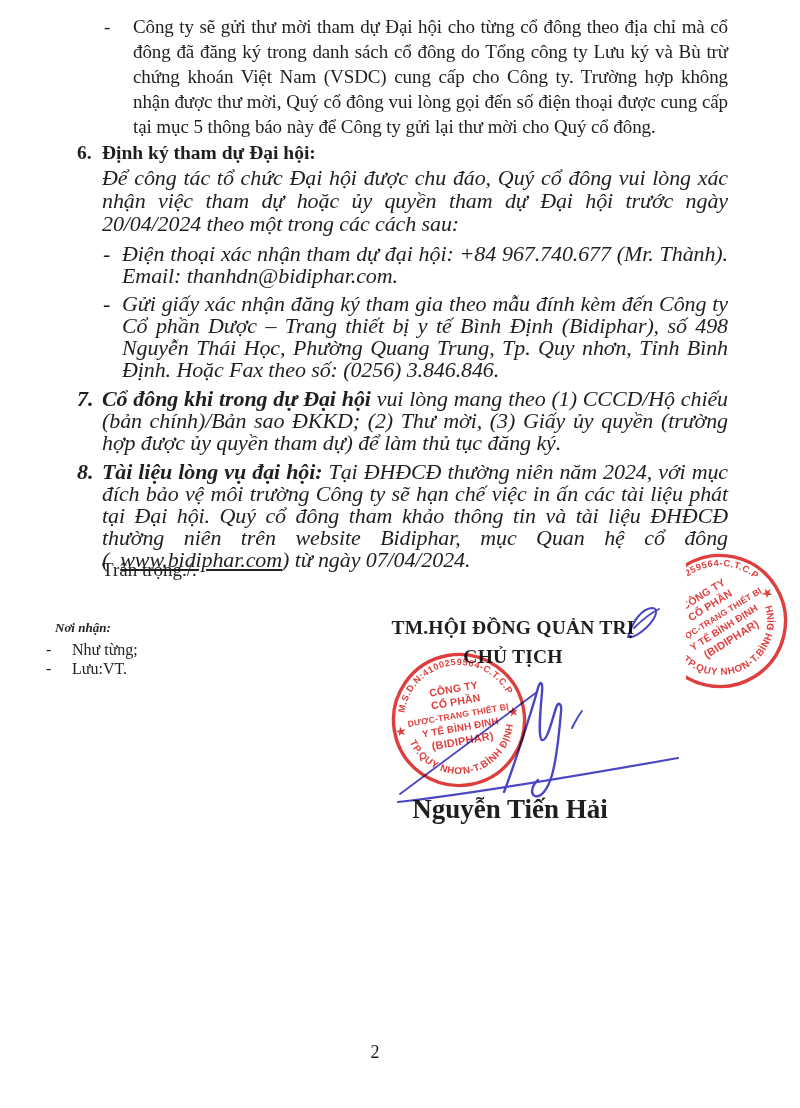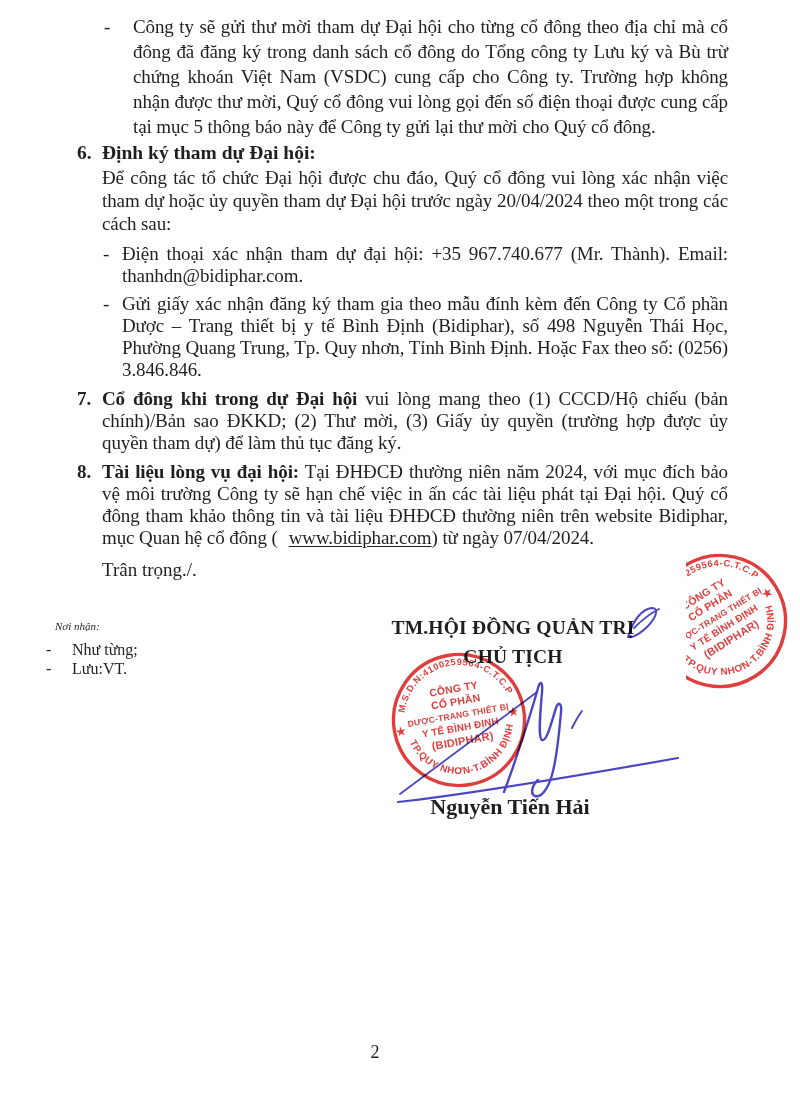"Để công tác tổ chức" .body-text { font-size: 19px -> 22px; font-style: none -> italic }
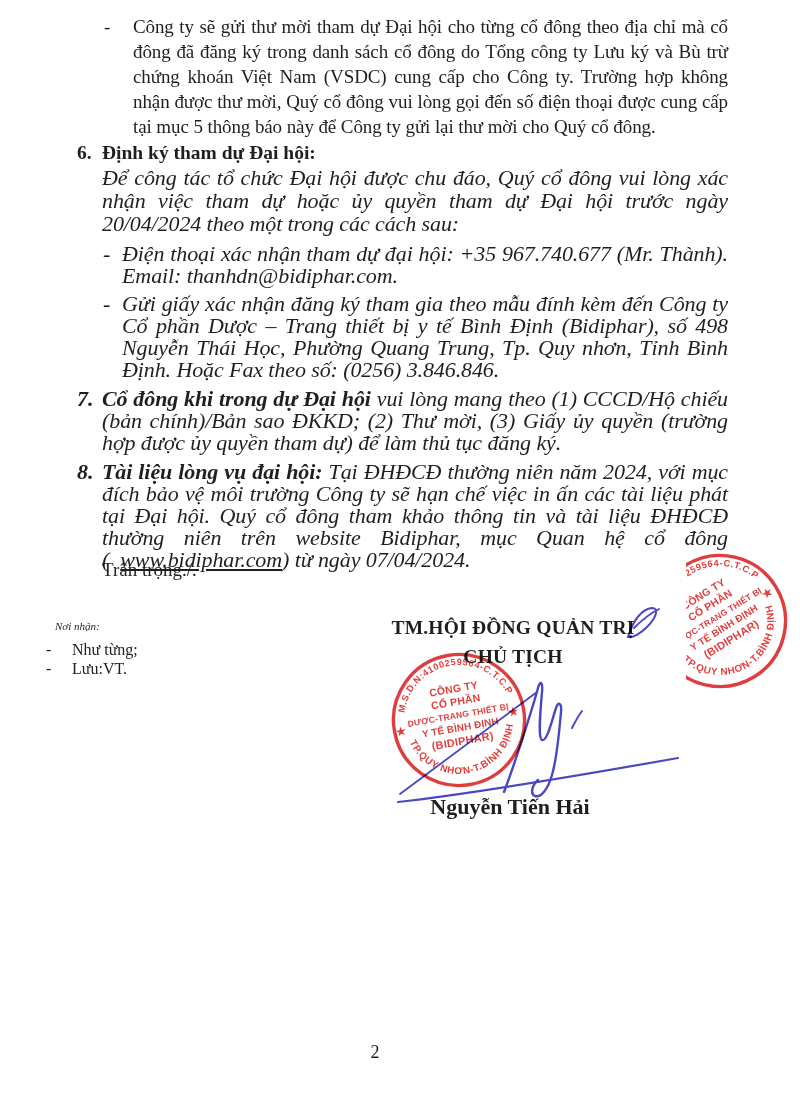"Điện thoại xác nhận tham" p.just { text: +35 967.740.677 -> +84 967.740.677 }
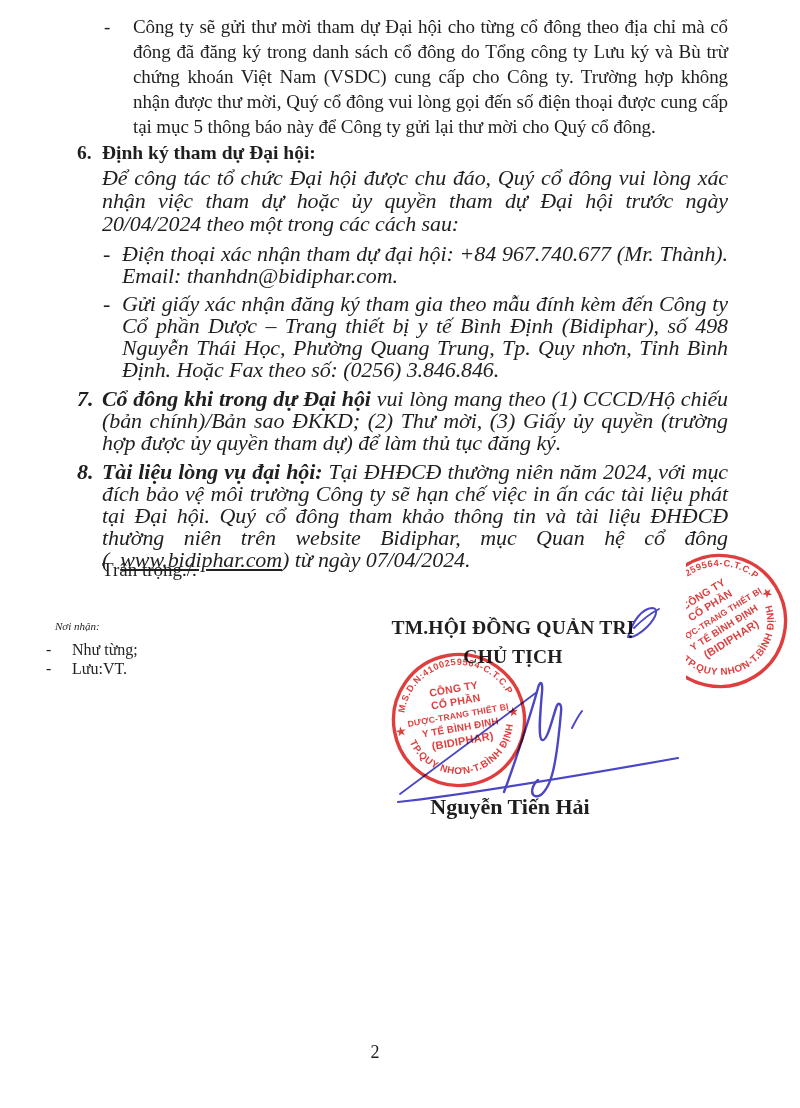"Nơi nhận:" .recipients-title { font-size: 11px -> 13px; font-weight: normal -> bold }
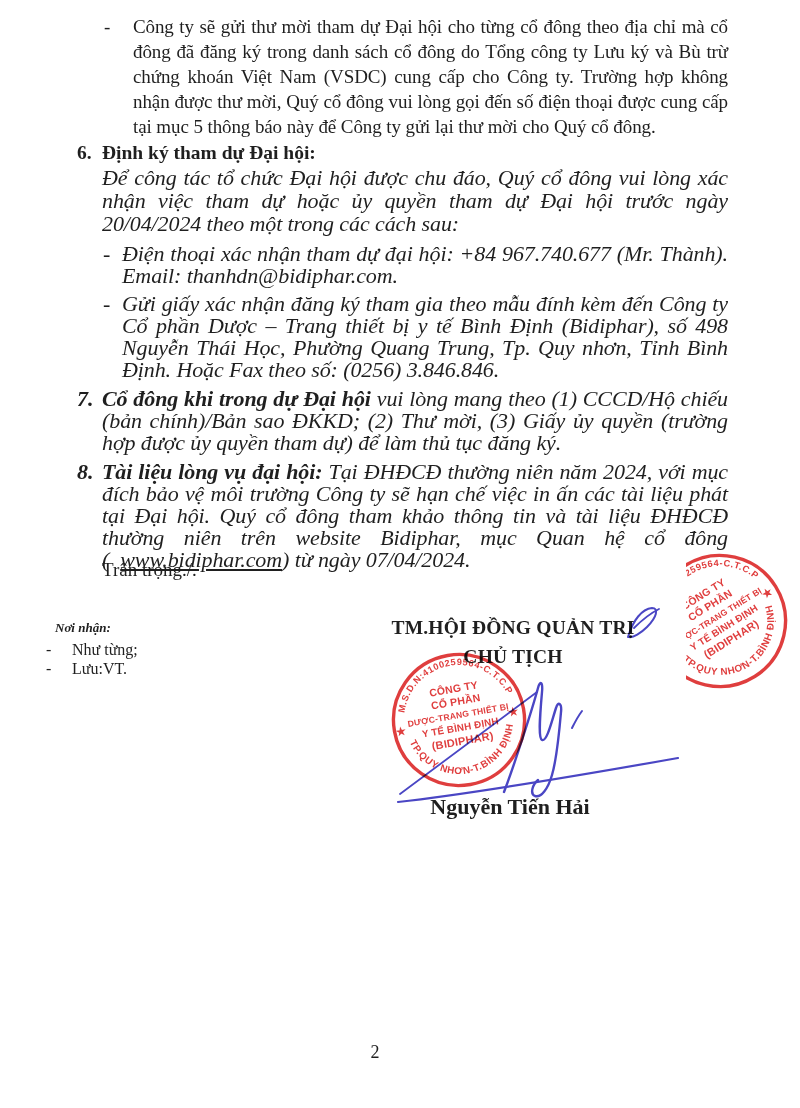"Nguyễn Tiến Hải" .signer-name { font-size: 22px -> 27px }
